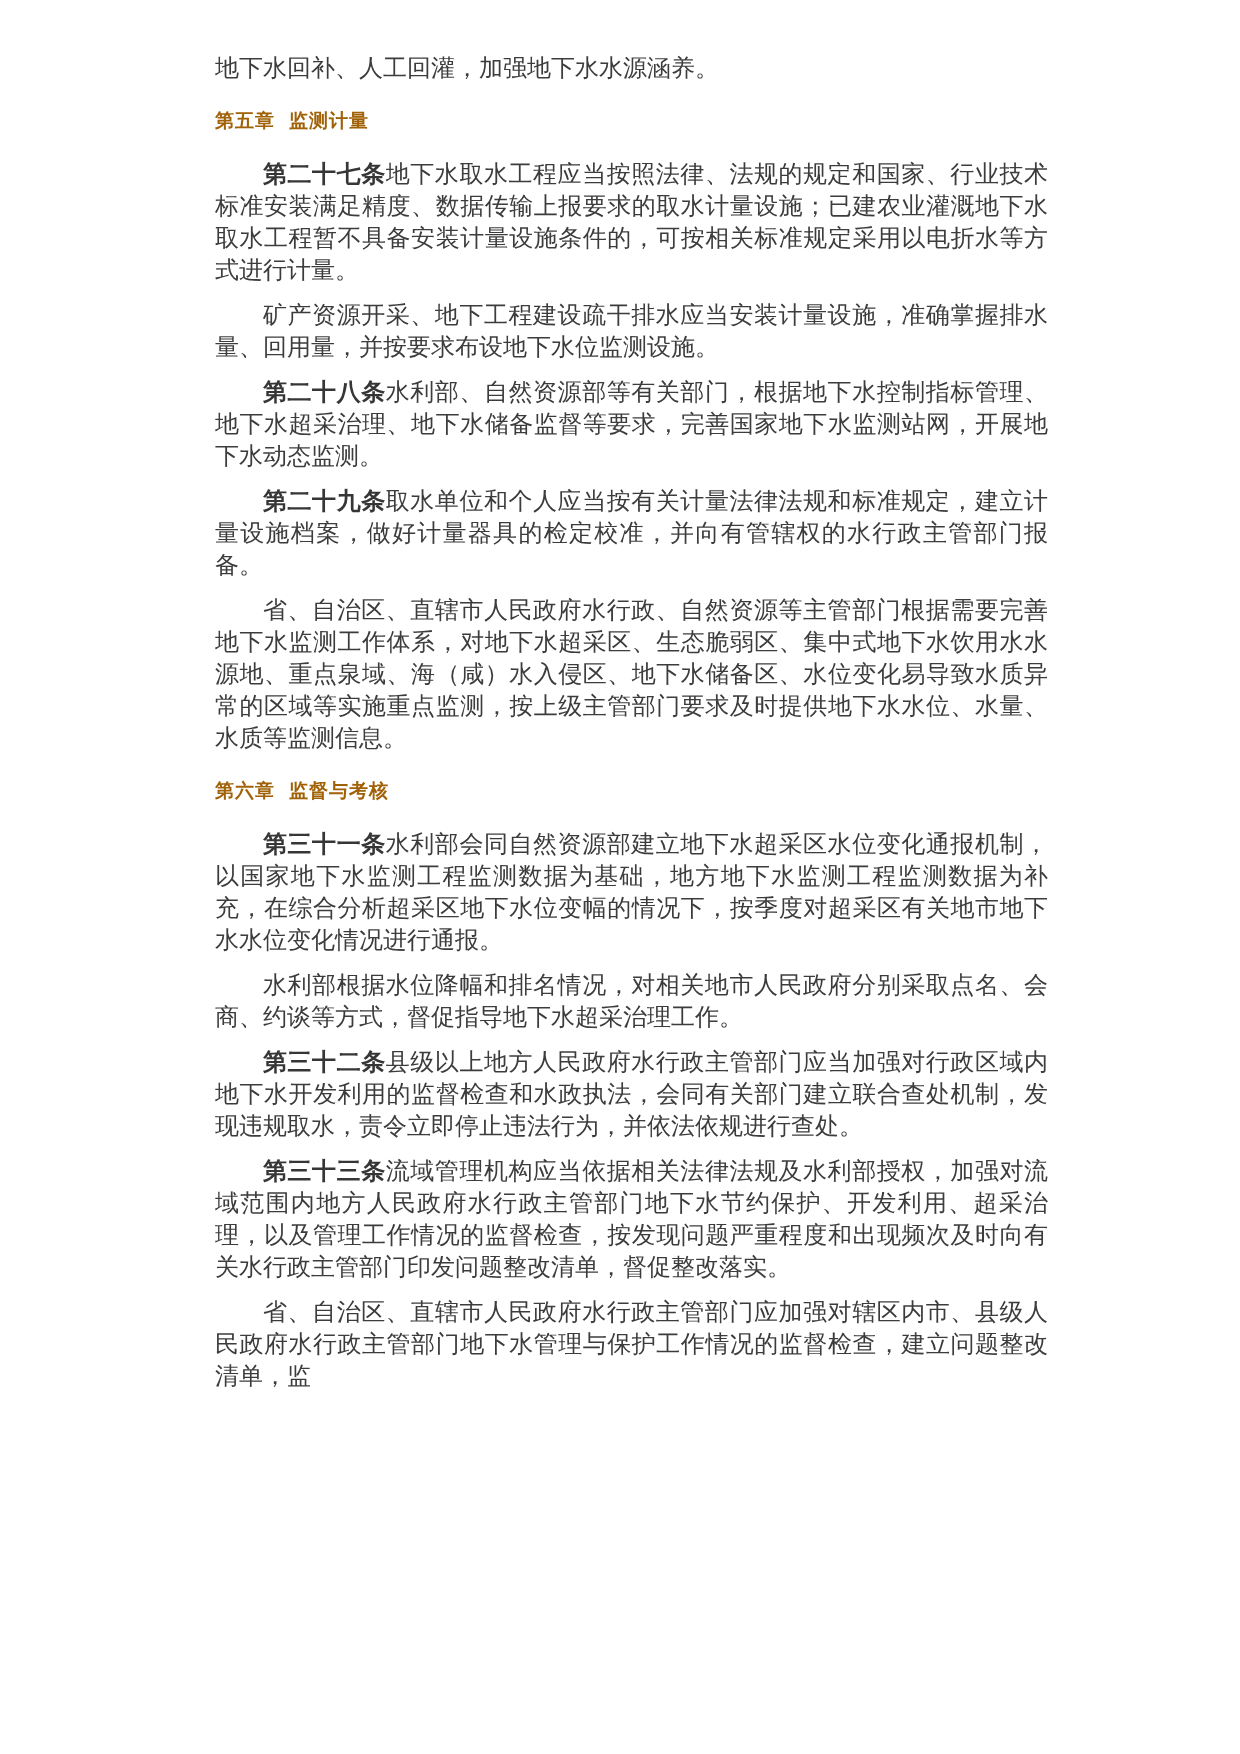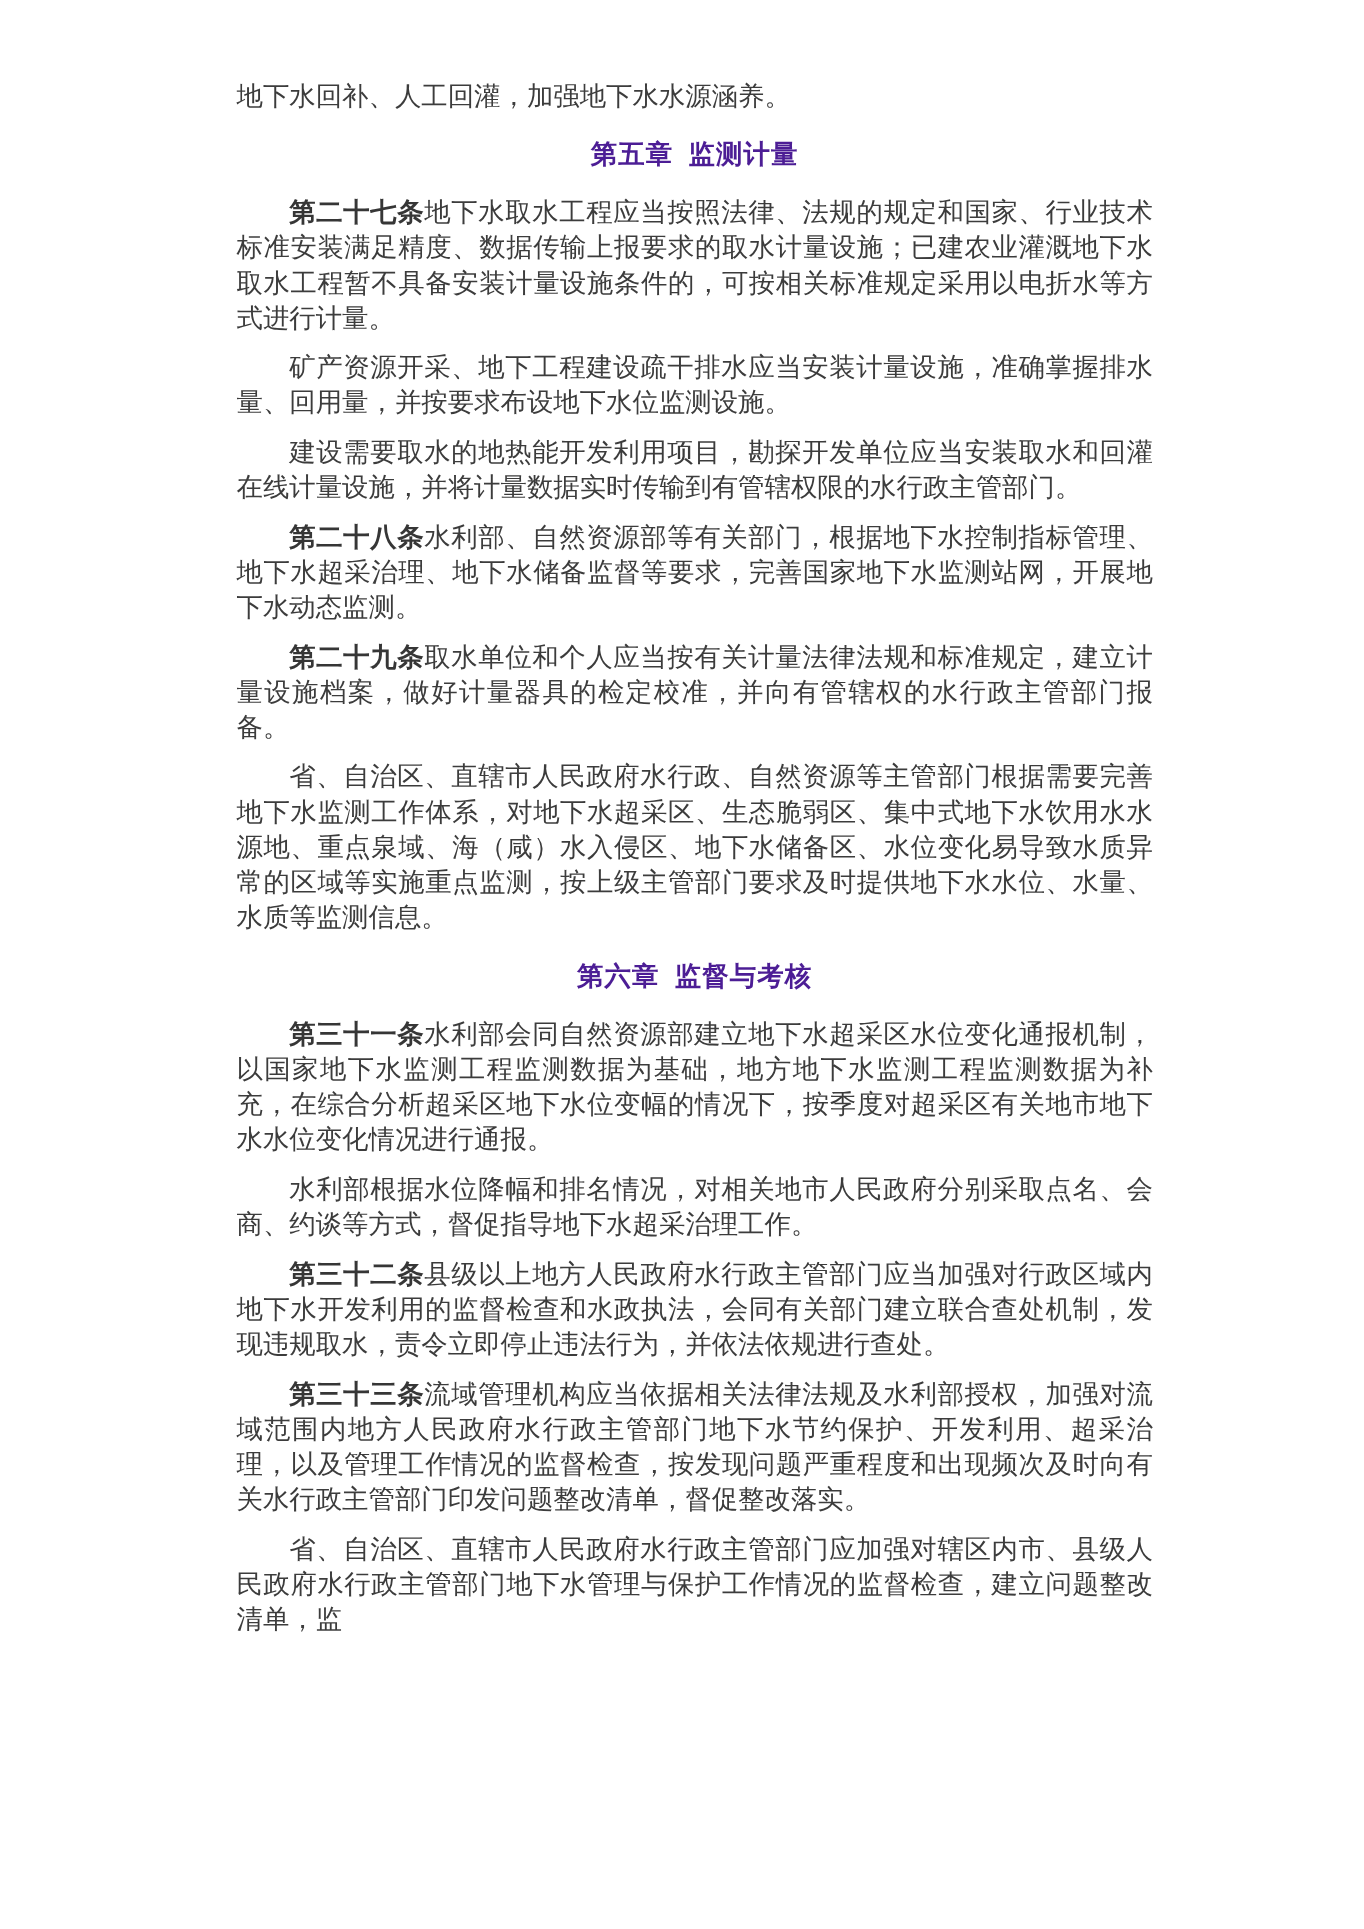"地下水回补、人工回灌，加强地下水水源涵养。" .page { padding: 72px 192px 0 215px -> 52px 192px 0 215px }
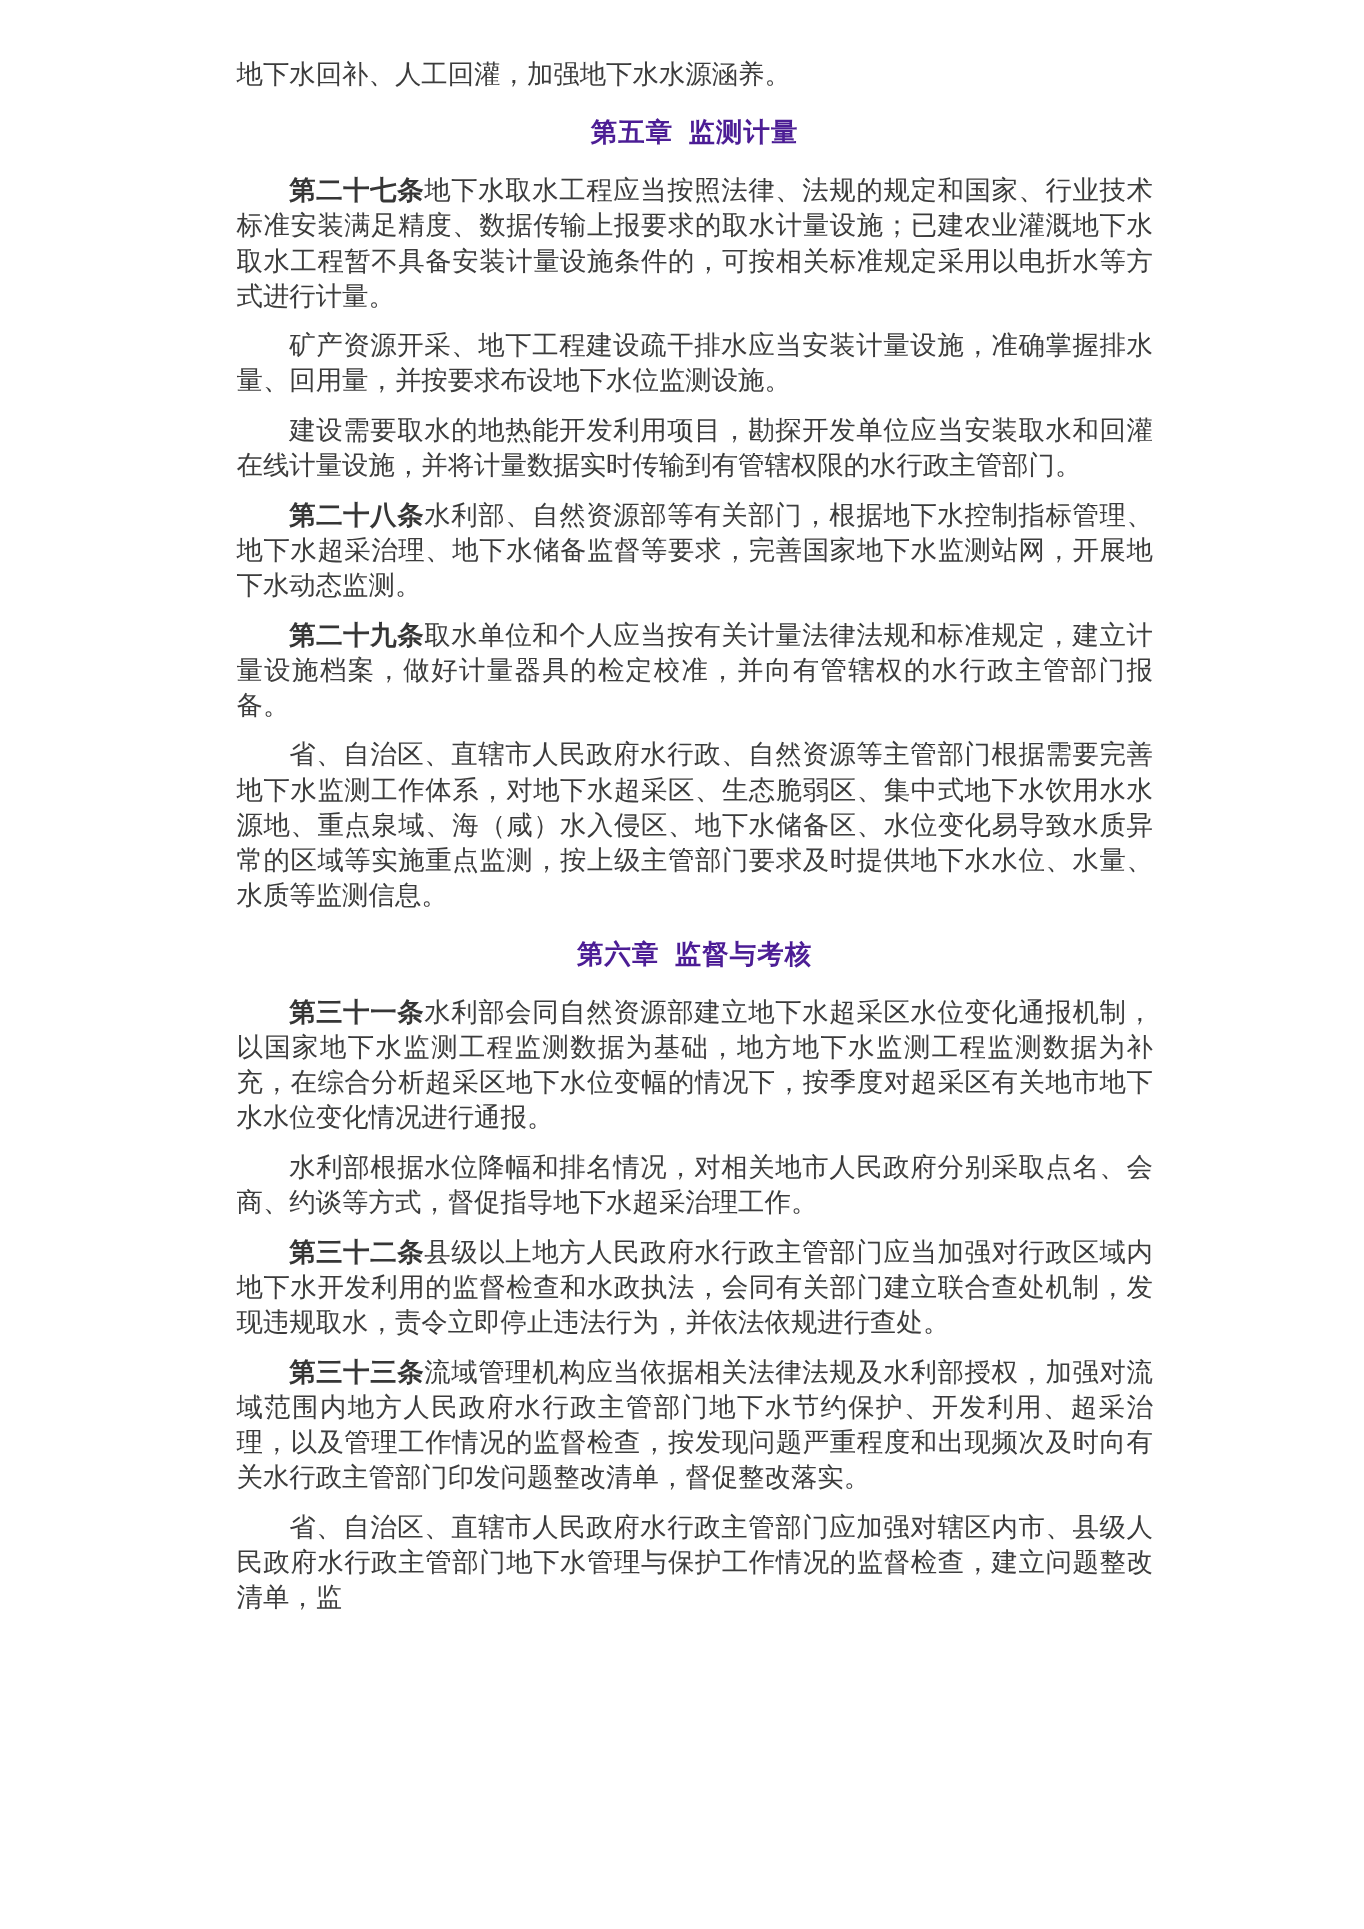"第五章 监测计量" .chapter { color: #4c1d95 -> #a16207; font-size: 24px -> 19px; text-align: center -> left }
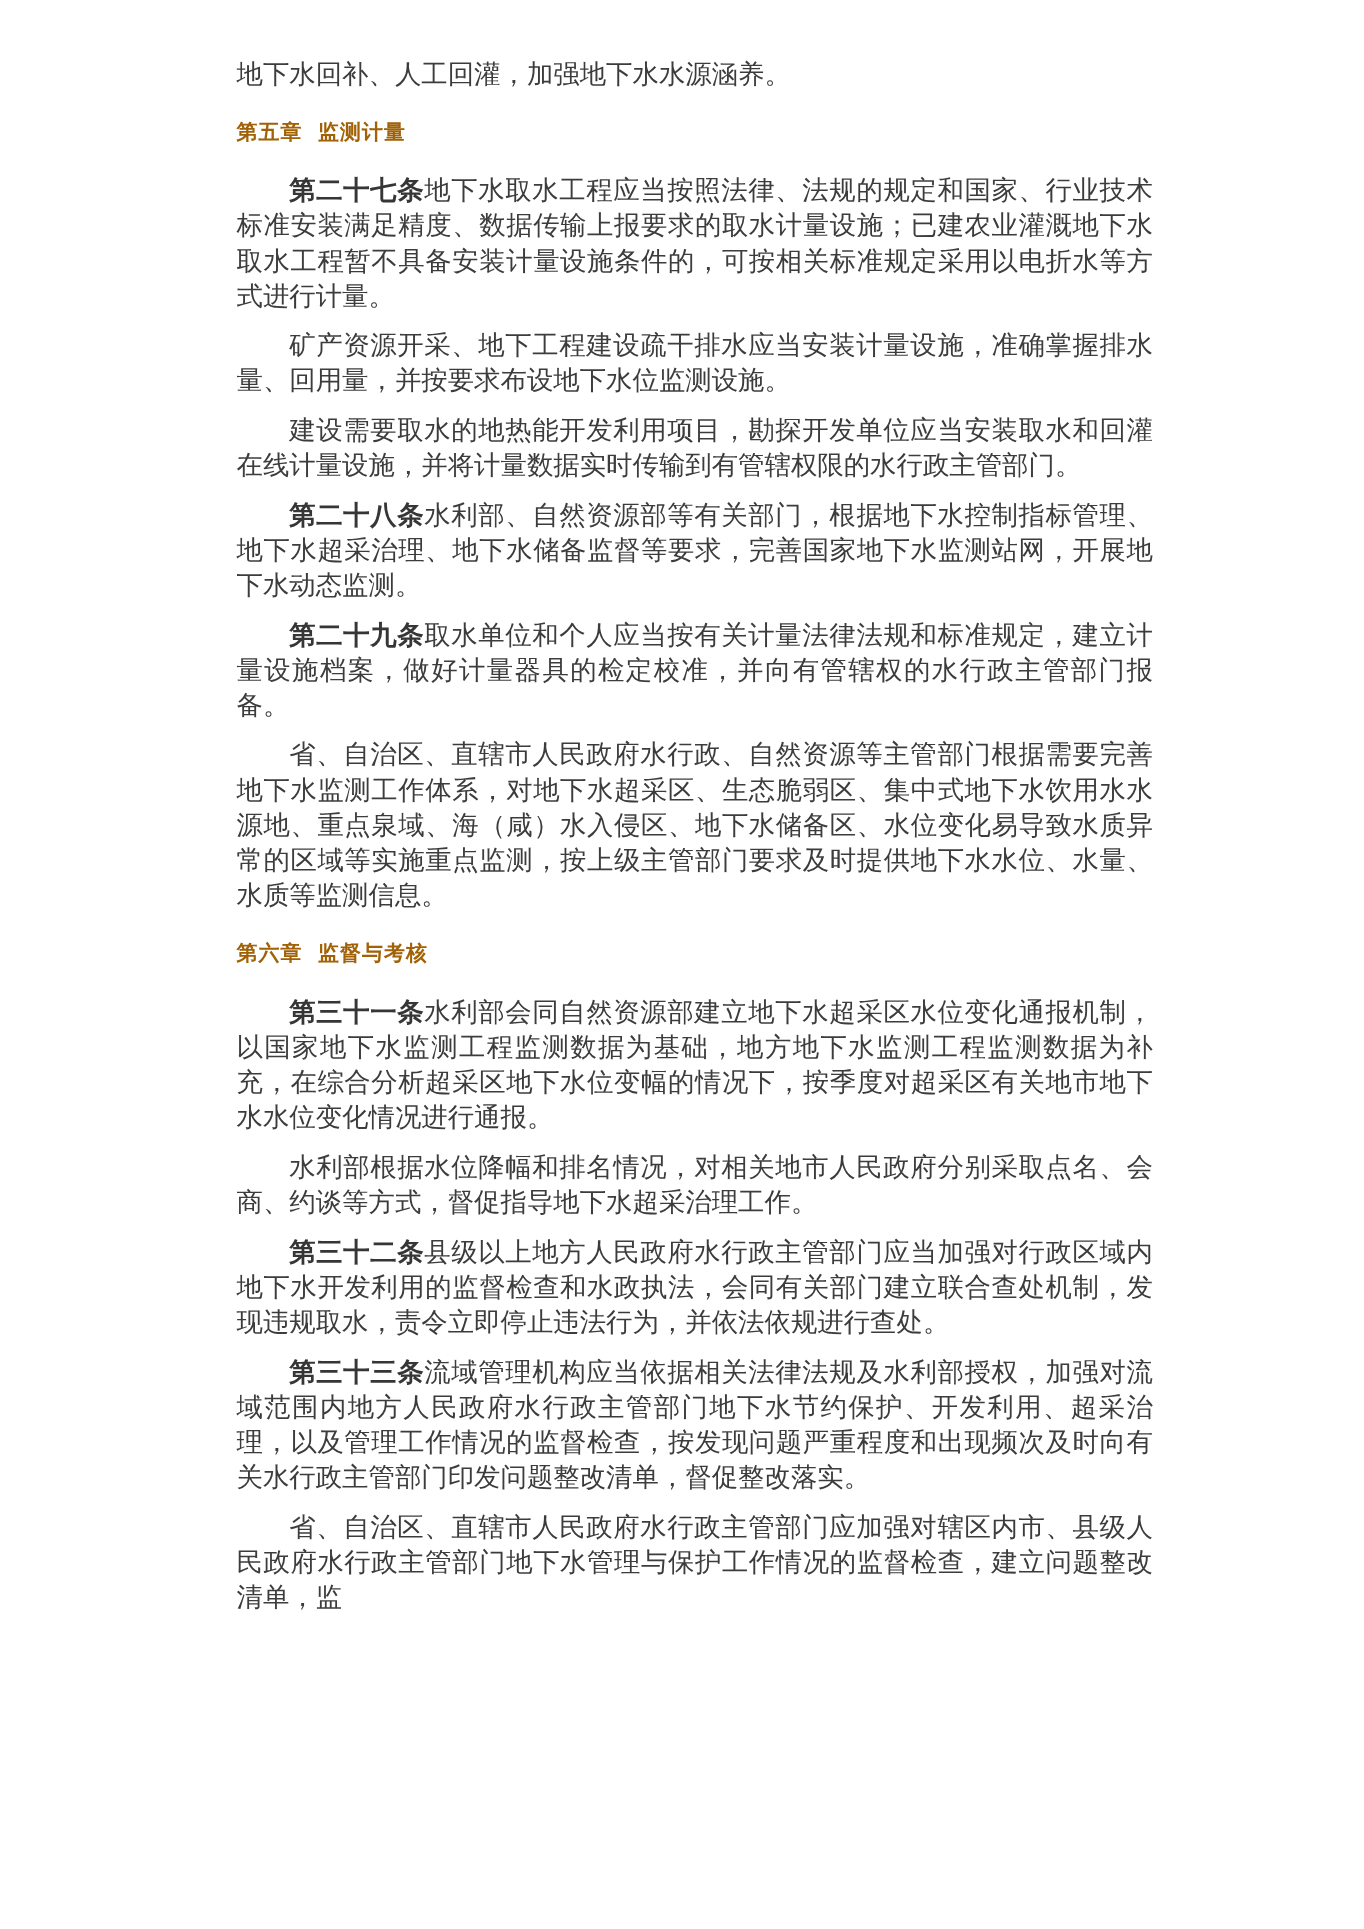"建设需要取水的地热能开发利用项目，勘探开发单位应当安装取水和回灌在线计量设施，并" p.para { html: <p>建设需要取水的地热能开发利用项目，勘探开发单位应当安装取水和回灌在线计量设施，并将计量数据实时传输到有管辖权限的水行政主管部门。</p> -> none }
